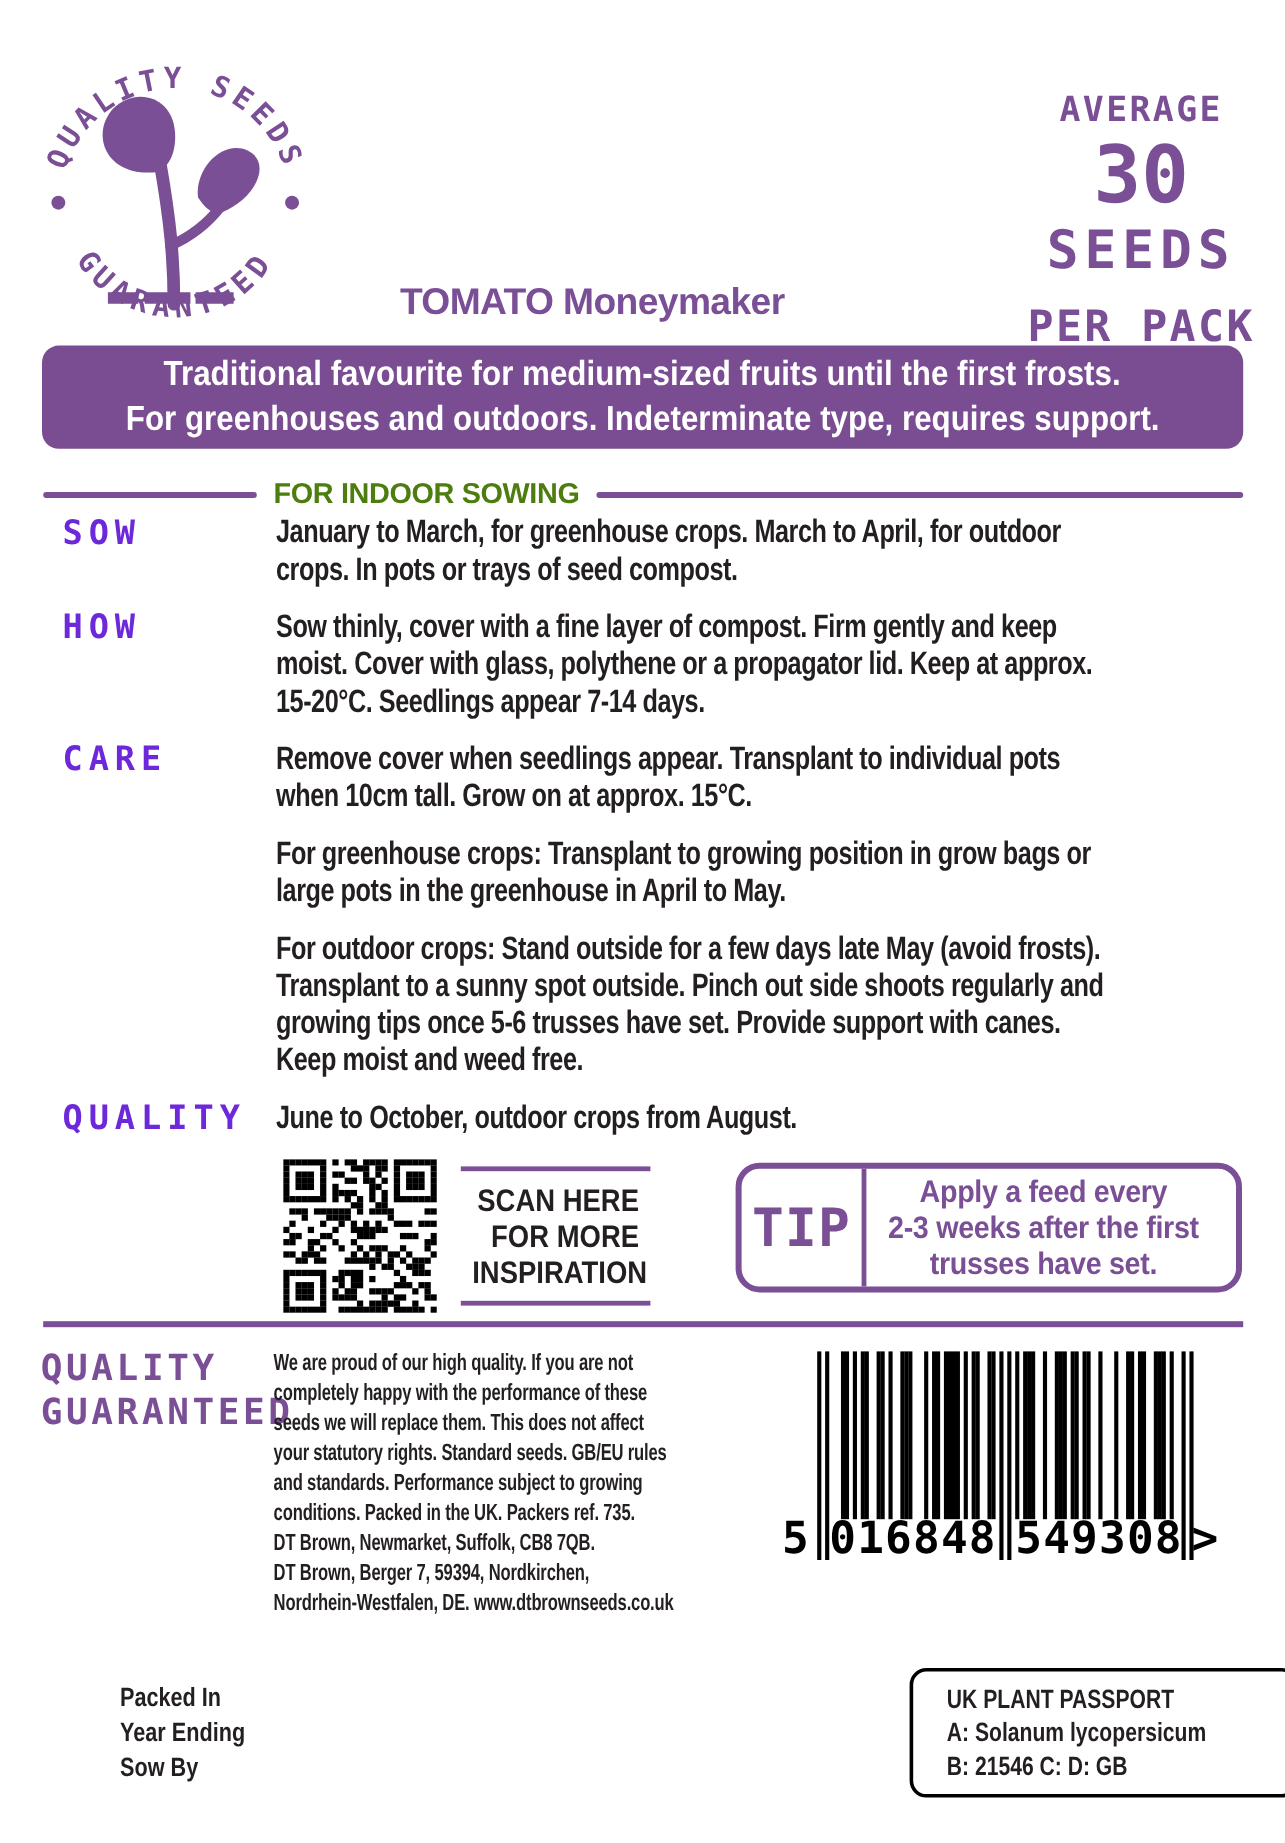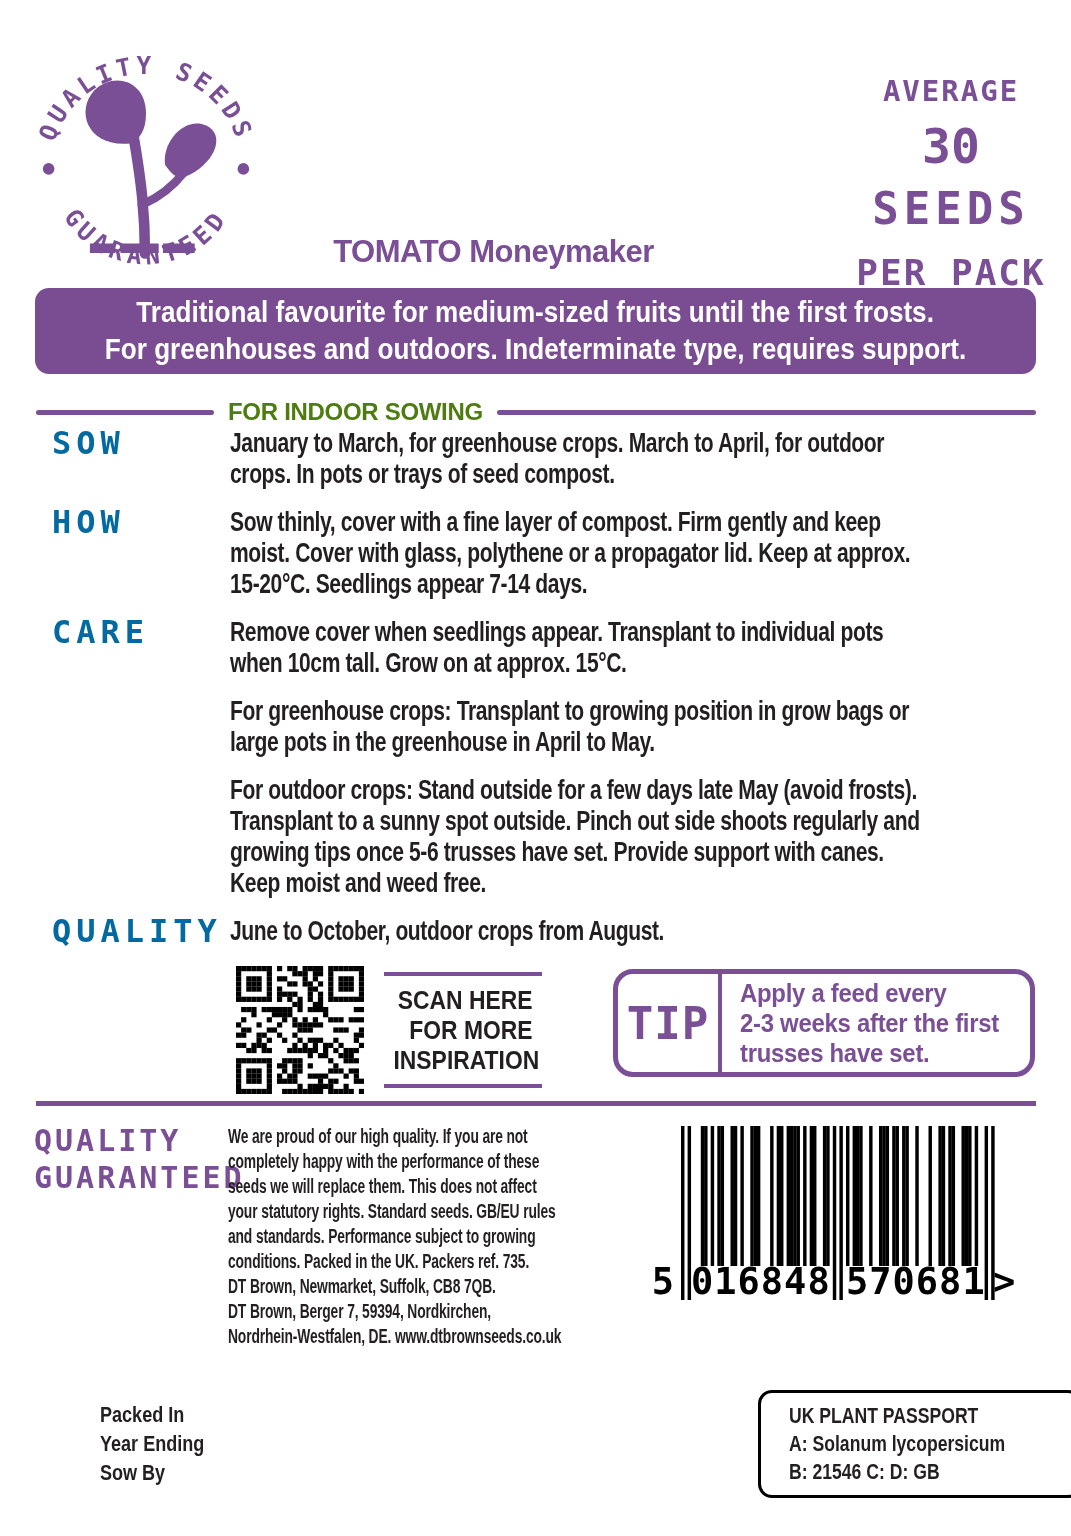"30" .seeds-count { font-size: 48px -> 66px }
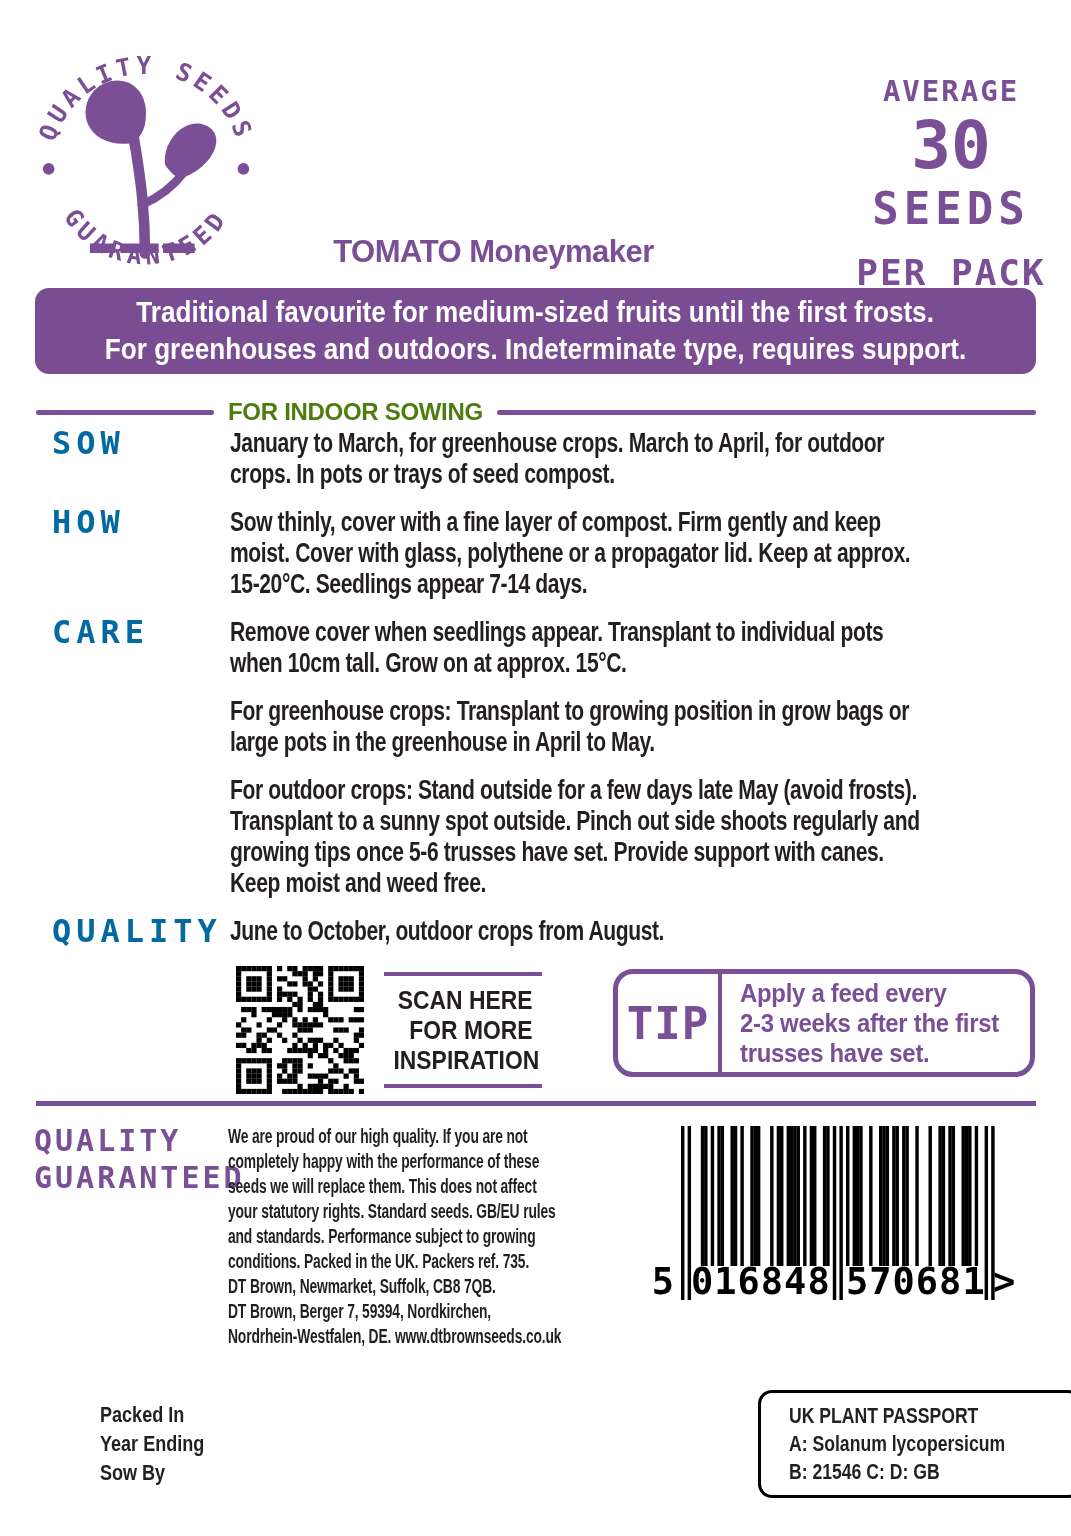"SOW" .row-label { color: #0369a1 -> #6d28d9; font-size: 32px -> 28px }
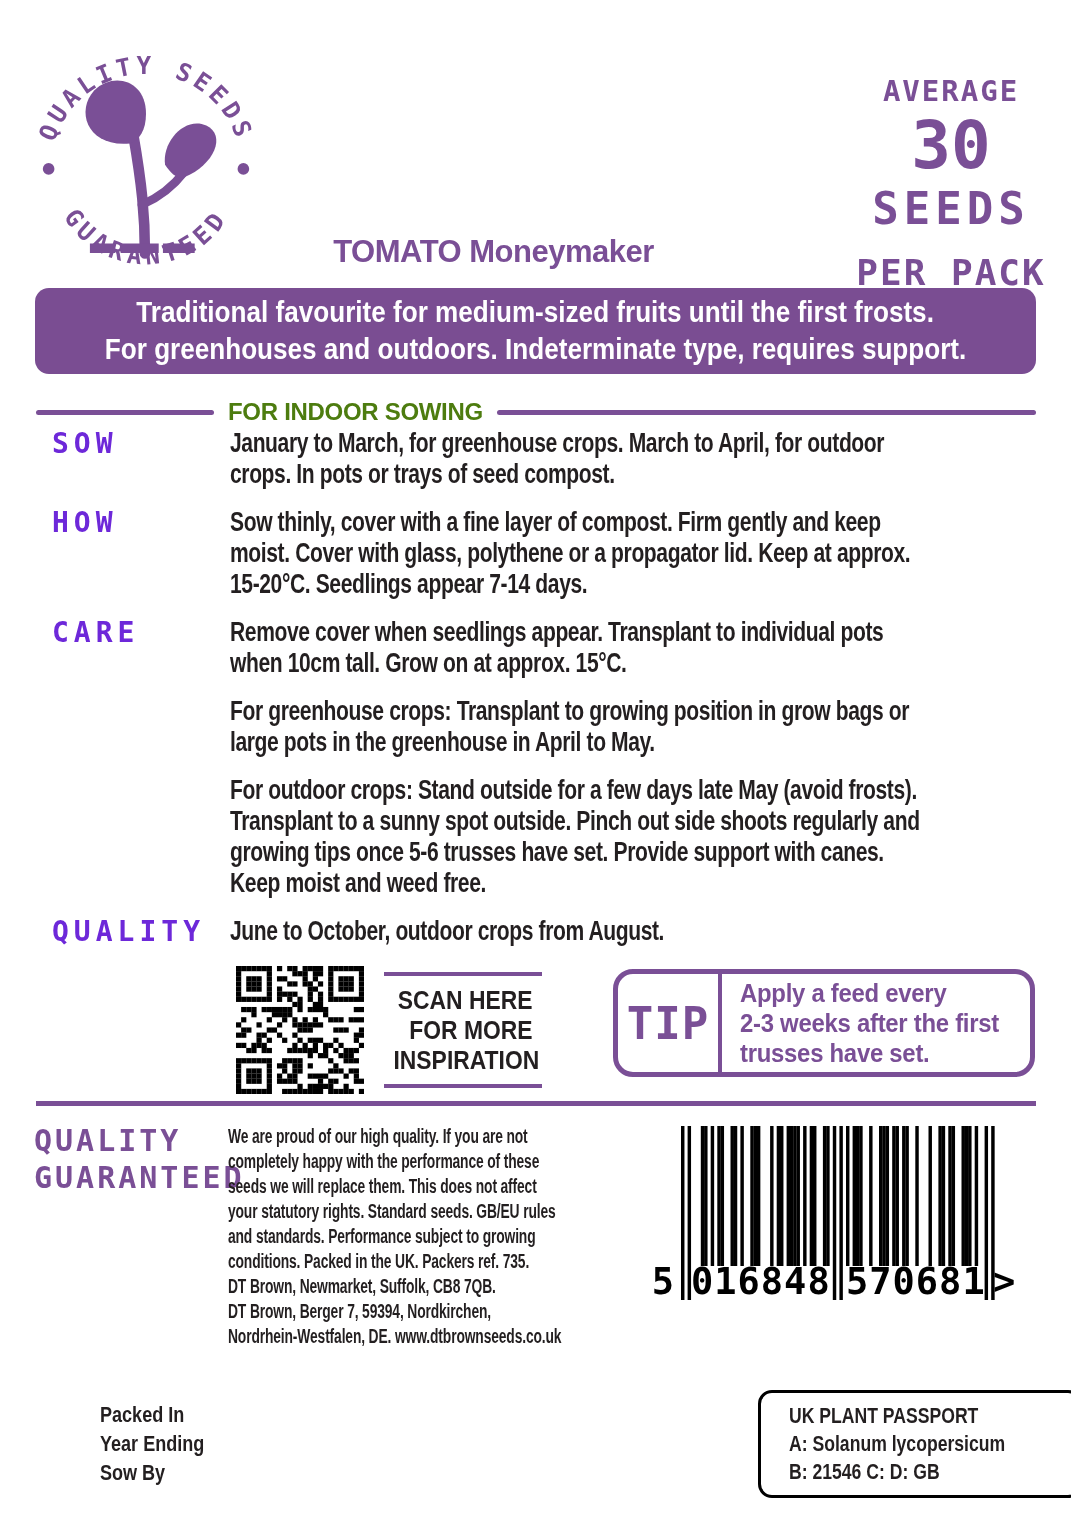"TIP" .tip-box { text-align: none -> center }
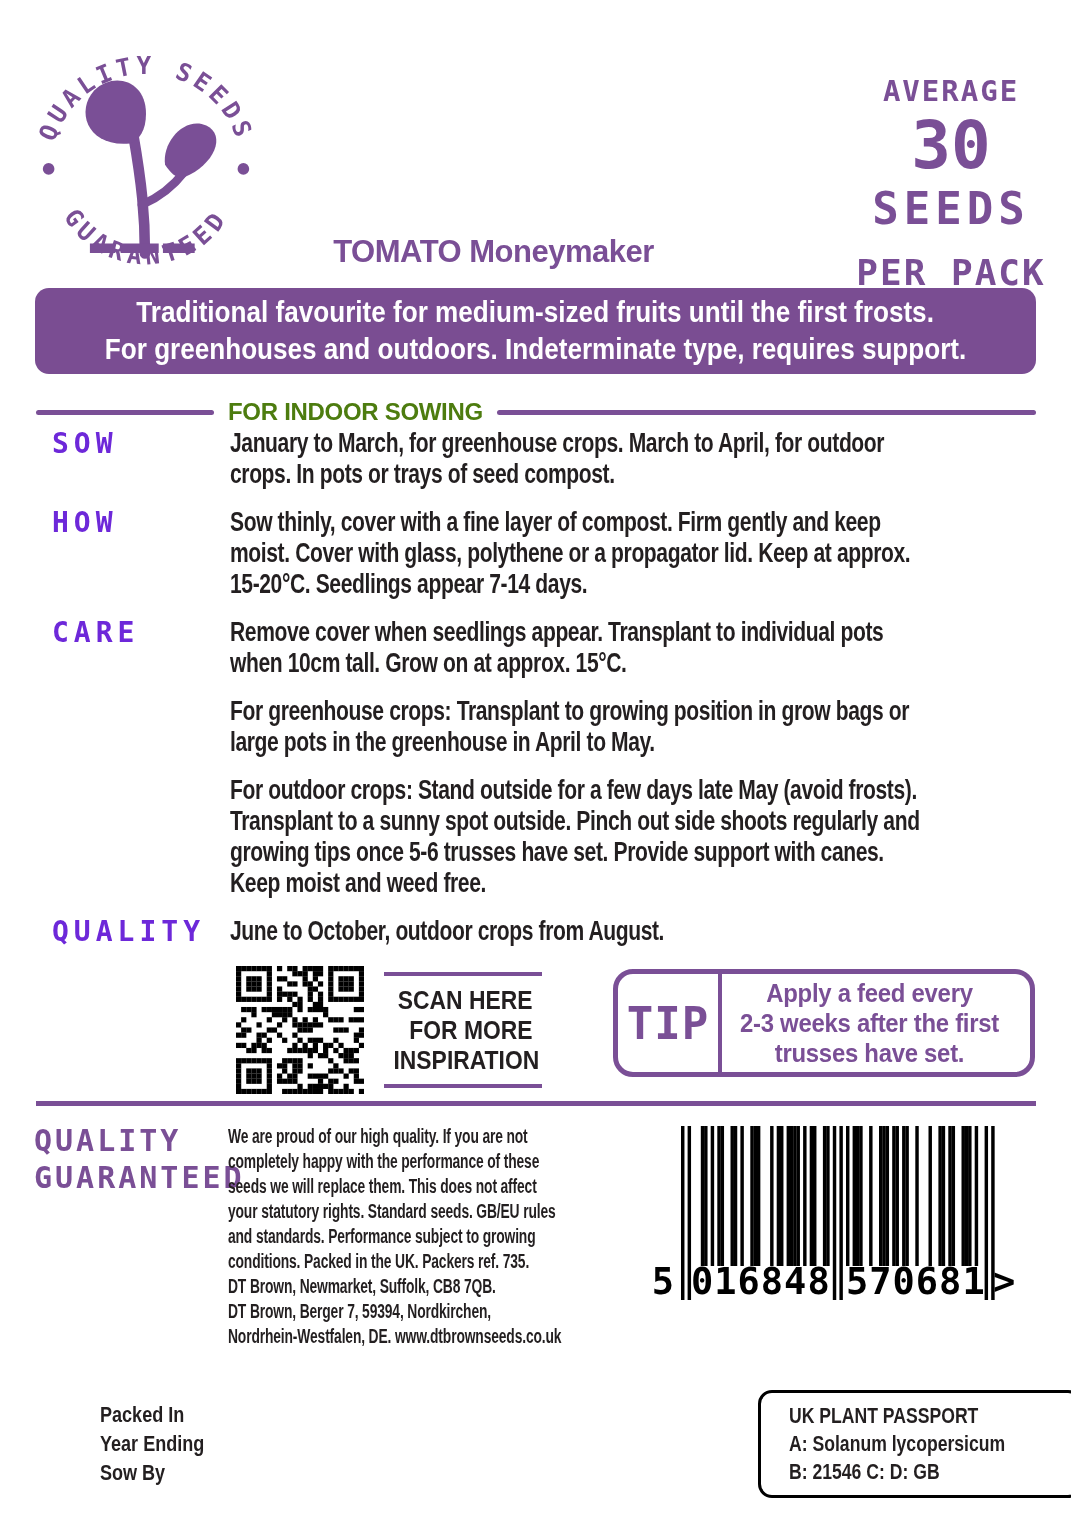"570681" span.bc-digit { text: 570681 -> 549308 }
